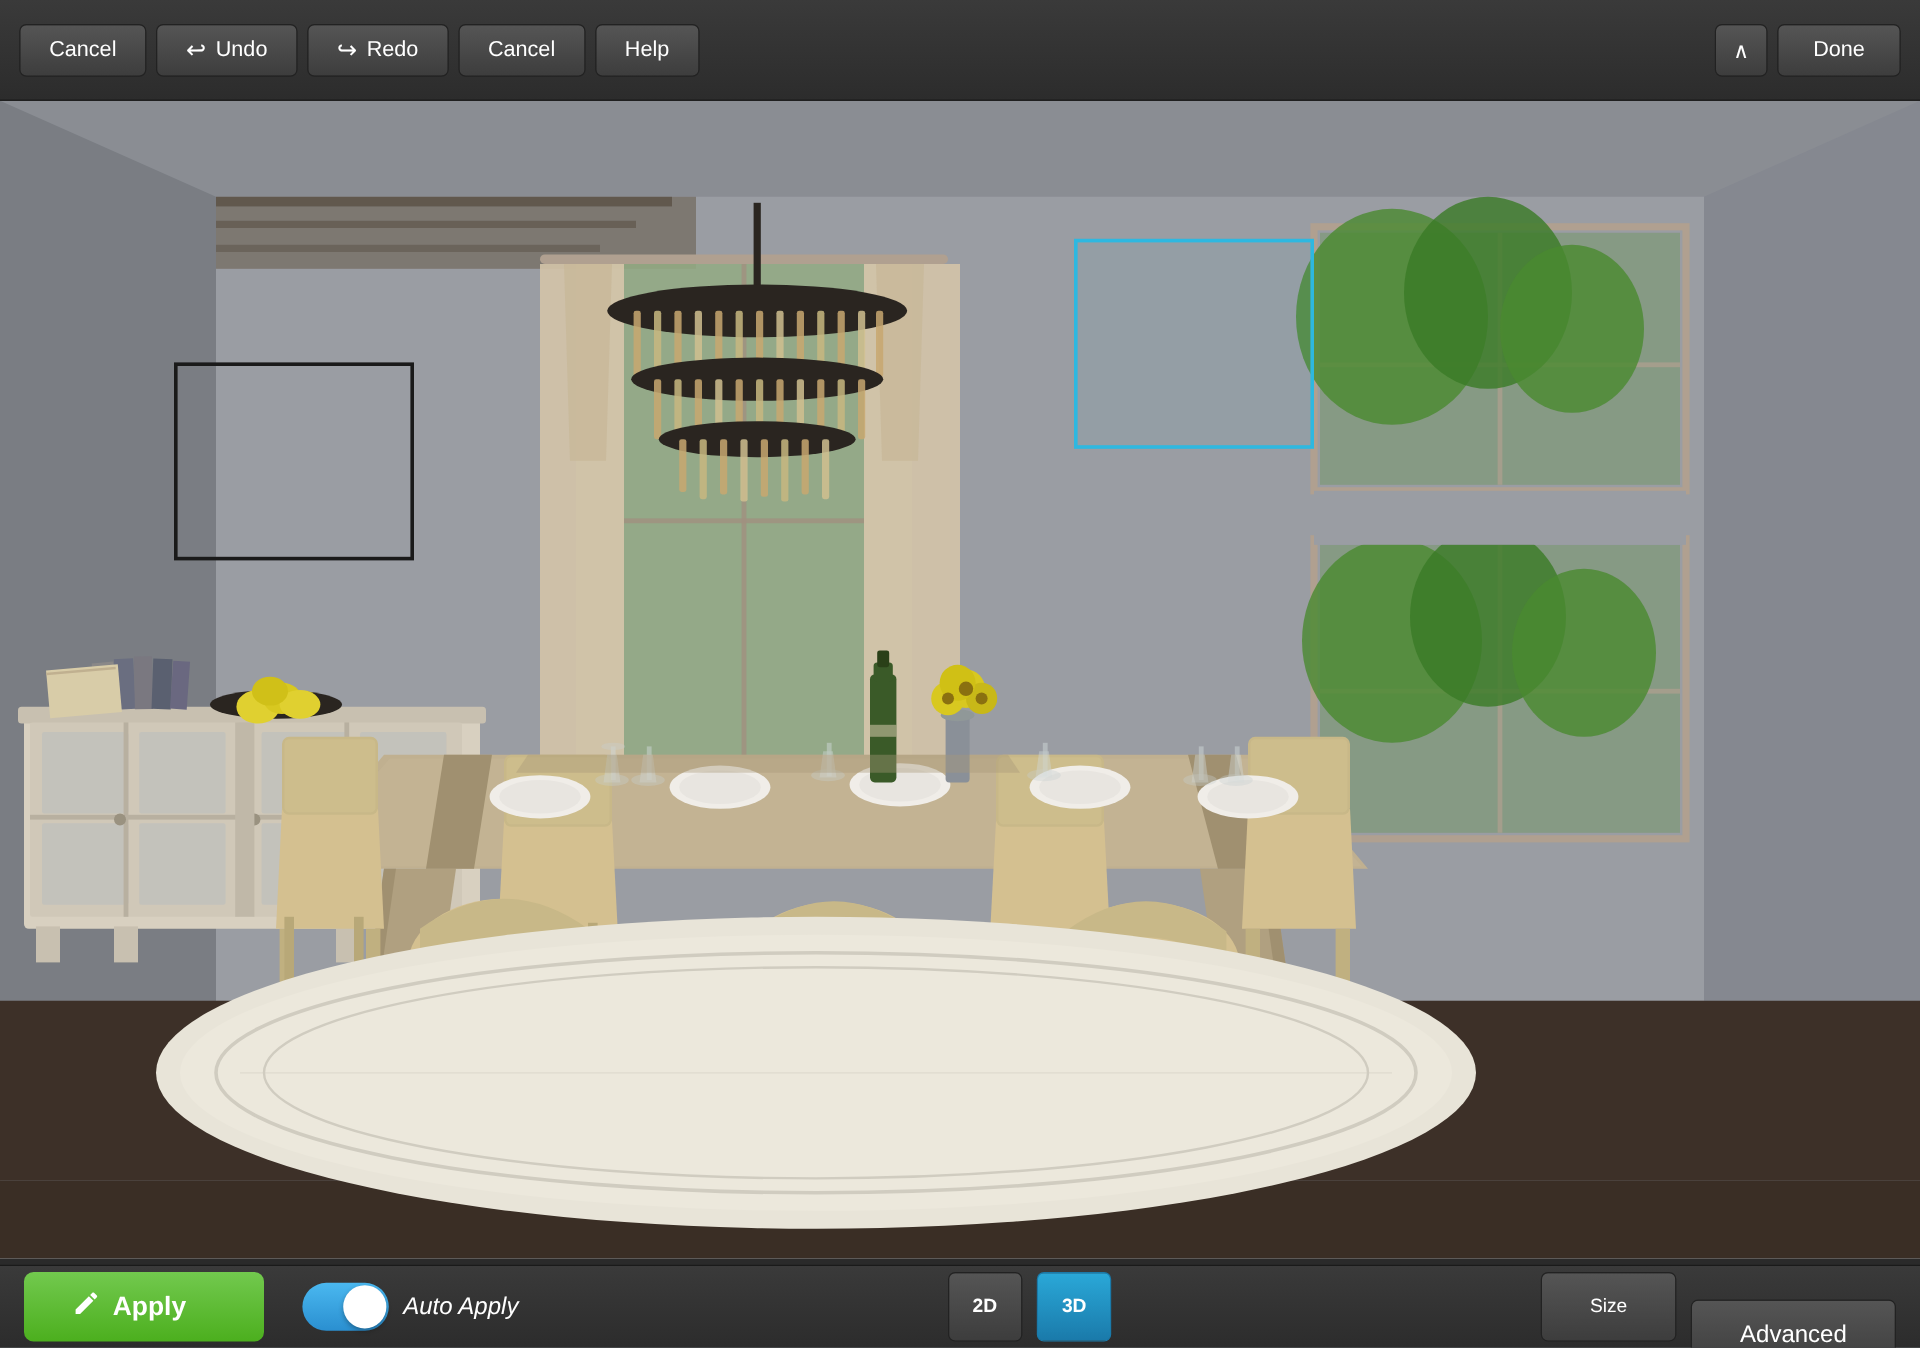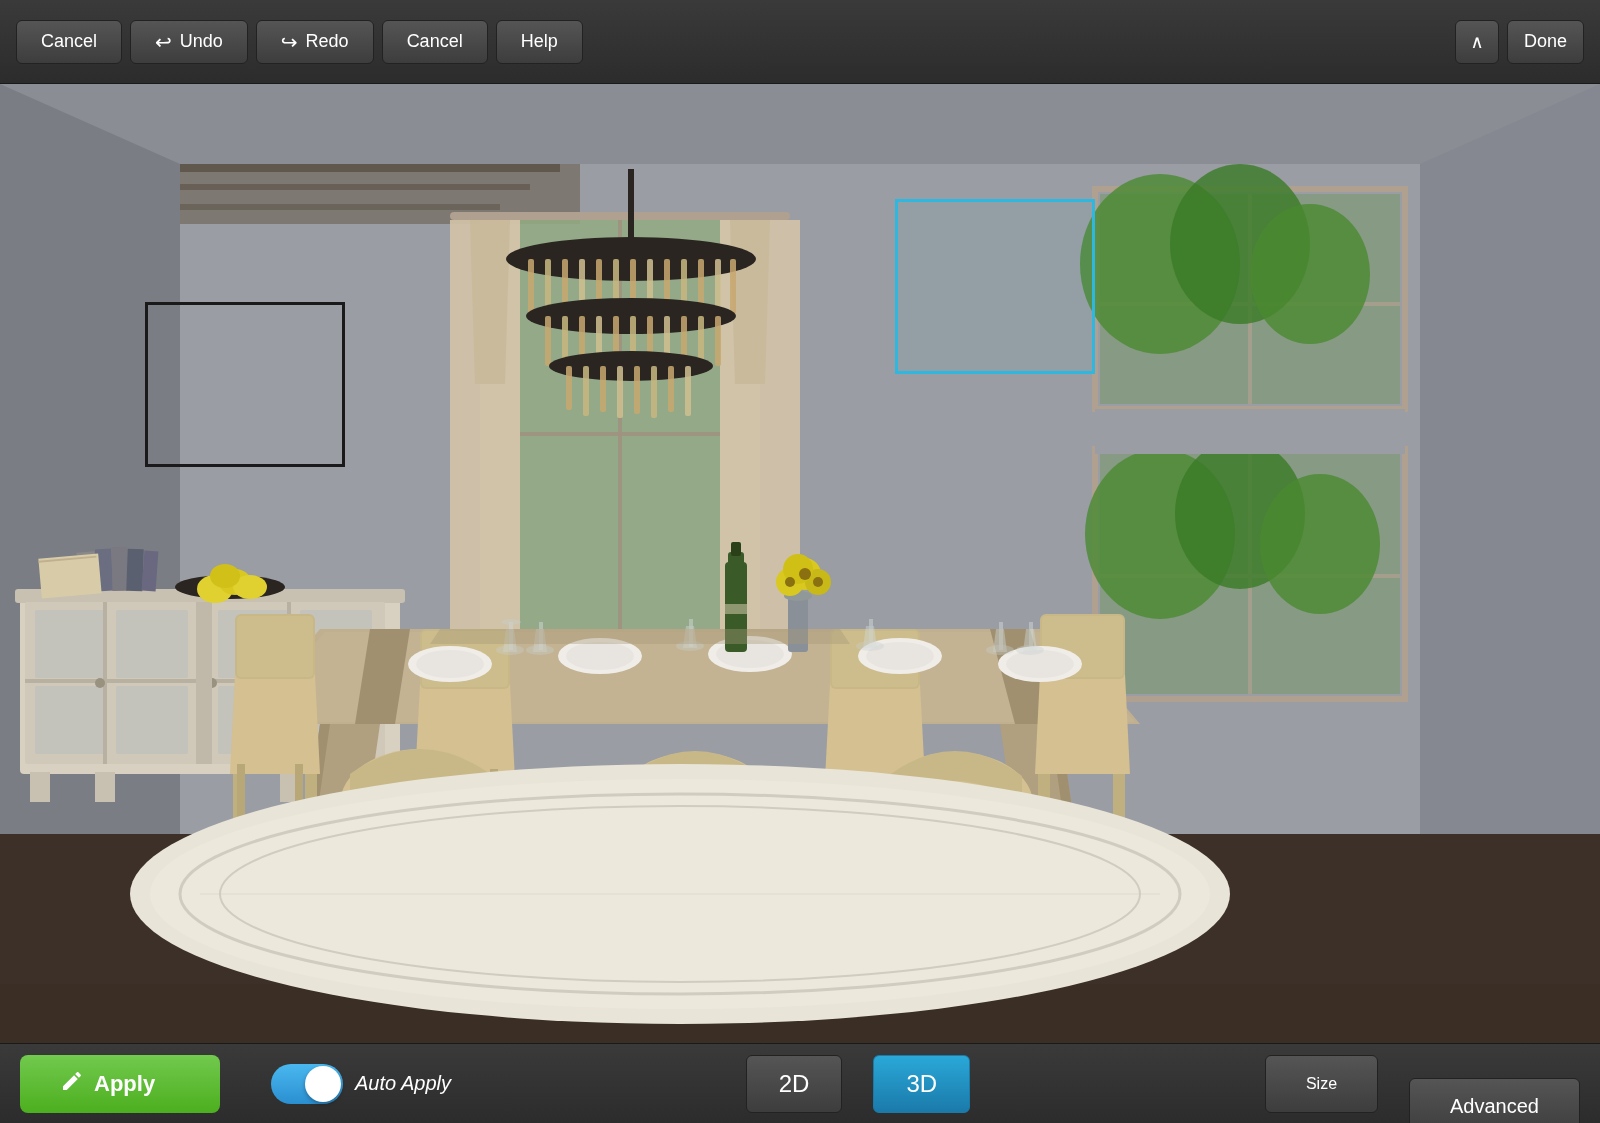"Done" .done-btn { padding: 0 16px -> 0 29px }
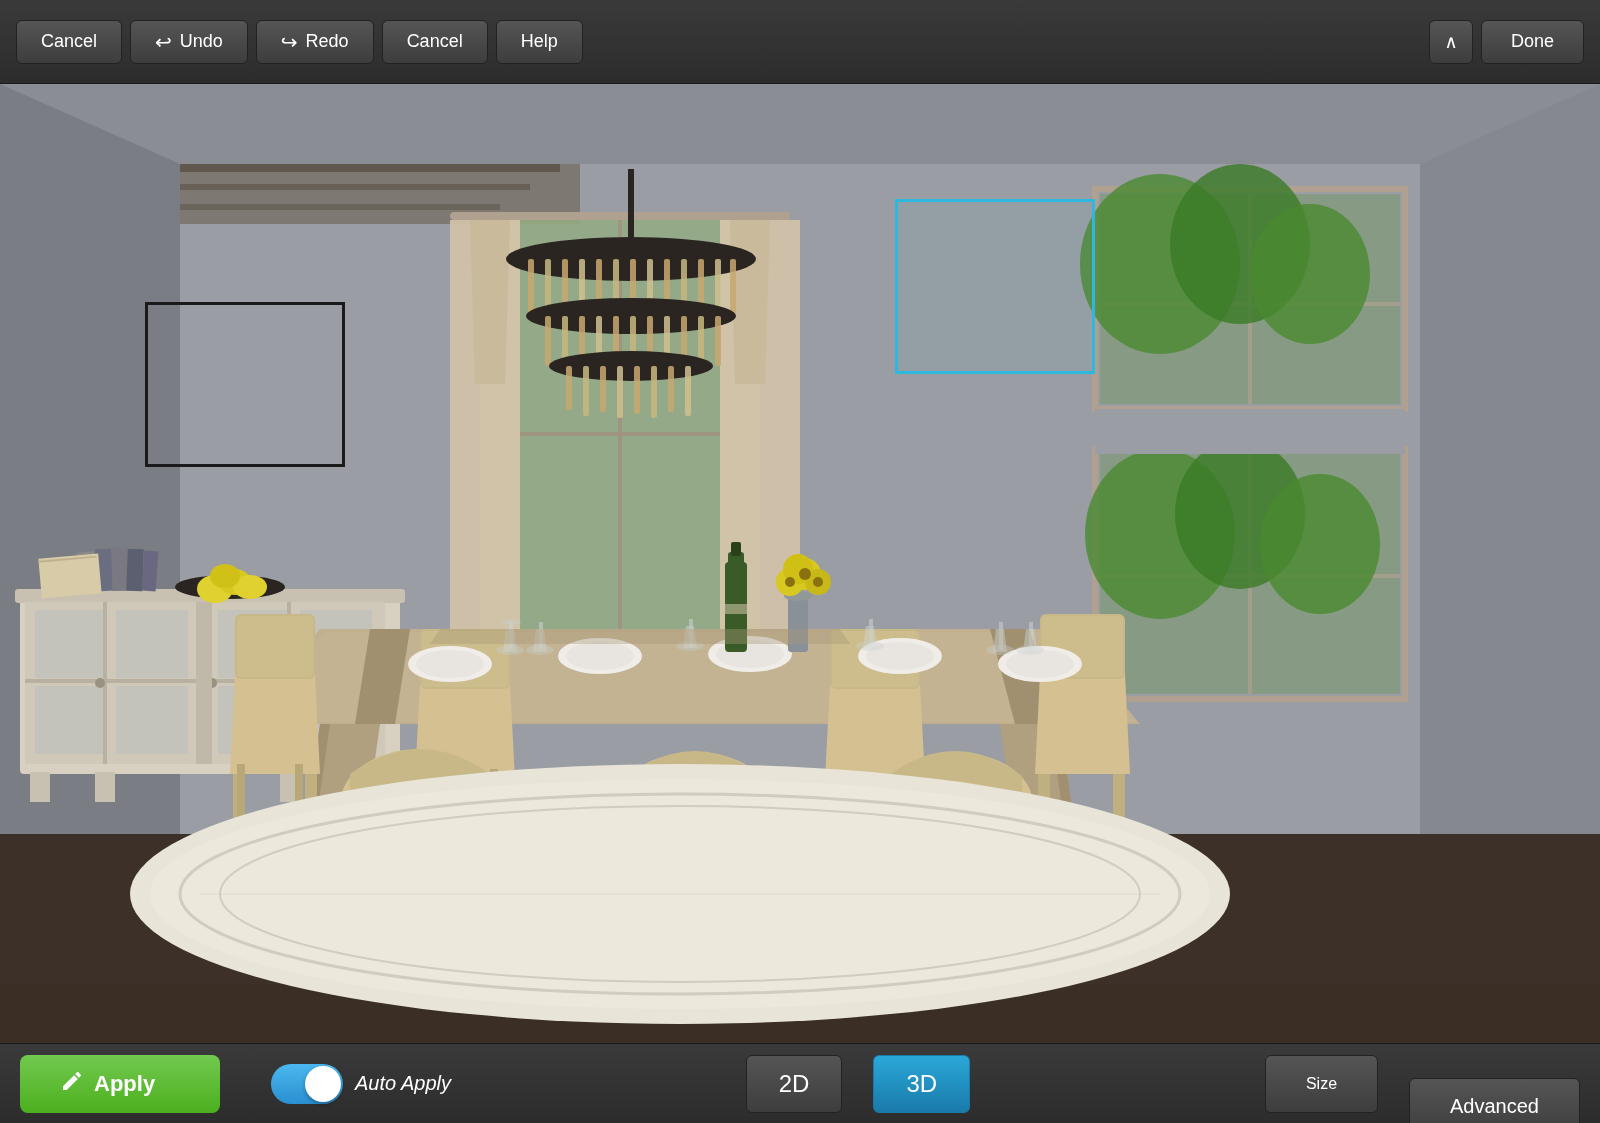"Apply" #bottom-bar { gap: 31px -> 12px; height: 80px -> 69px }
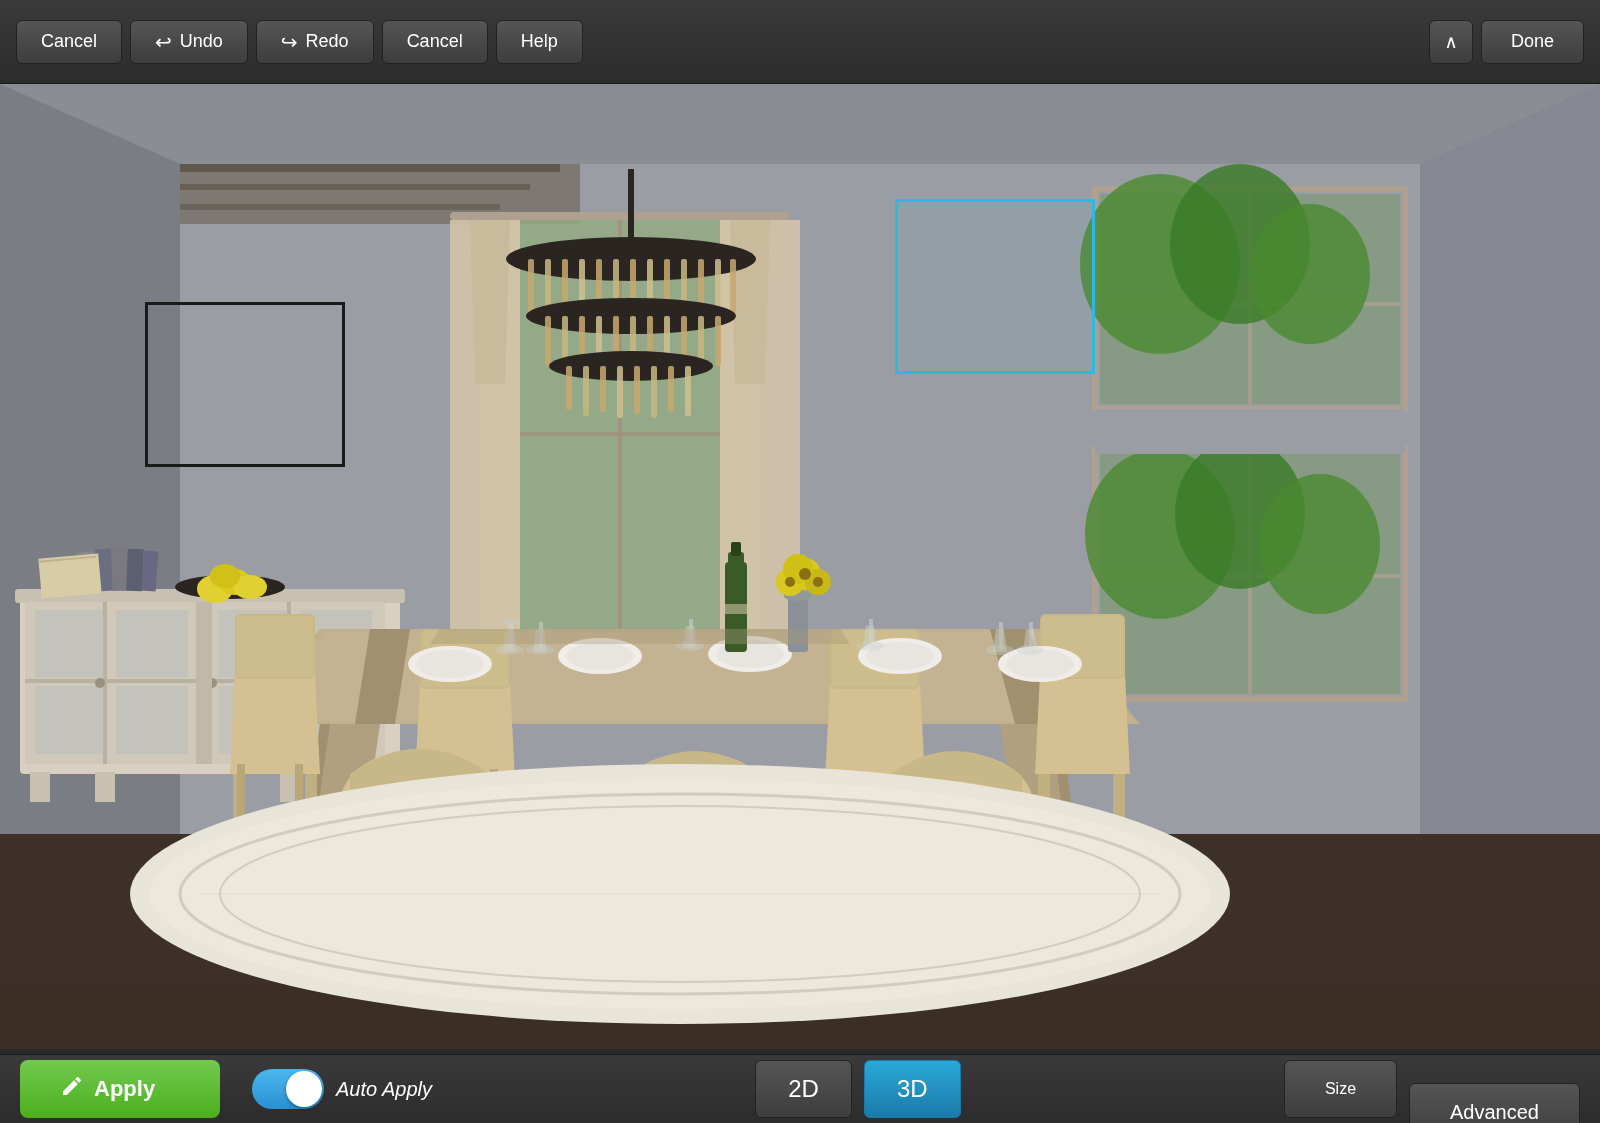"2D" .view-btn { font-size: 24px -> 16px; font-weight: 400 -> 700; padding: 0 32px -> 0 20px }
